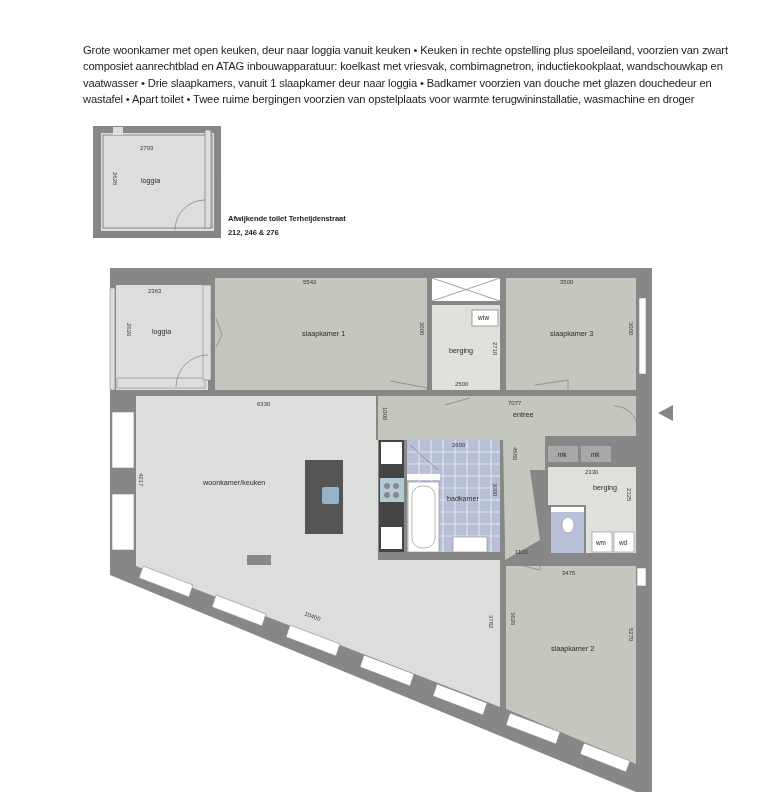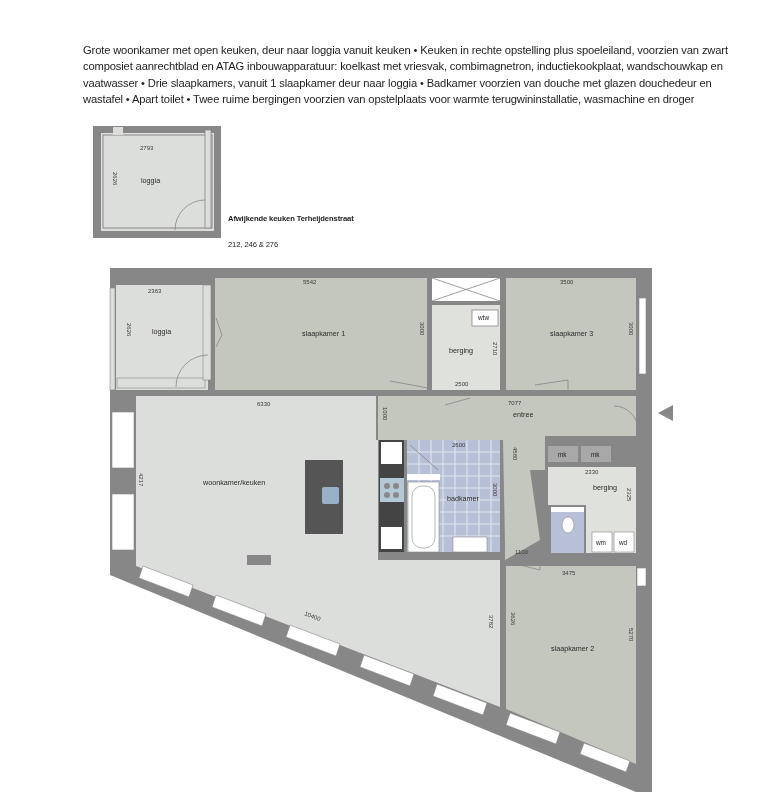"Afwijkende keuken Terheijdenstraat" div.note { text: keuken -> toilet }
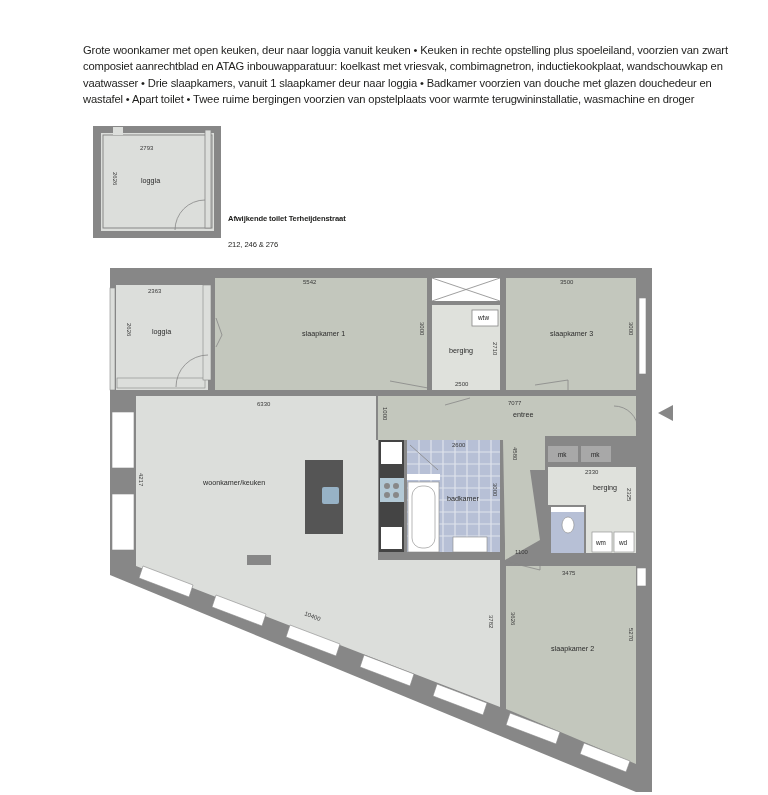"212, 246 & 276" div.note { font-weight: normal -> bold; top: 240px -> 228px }
